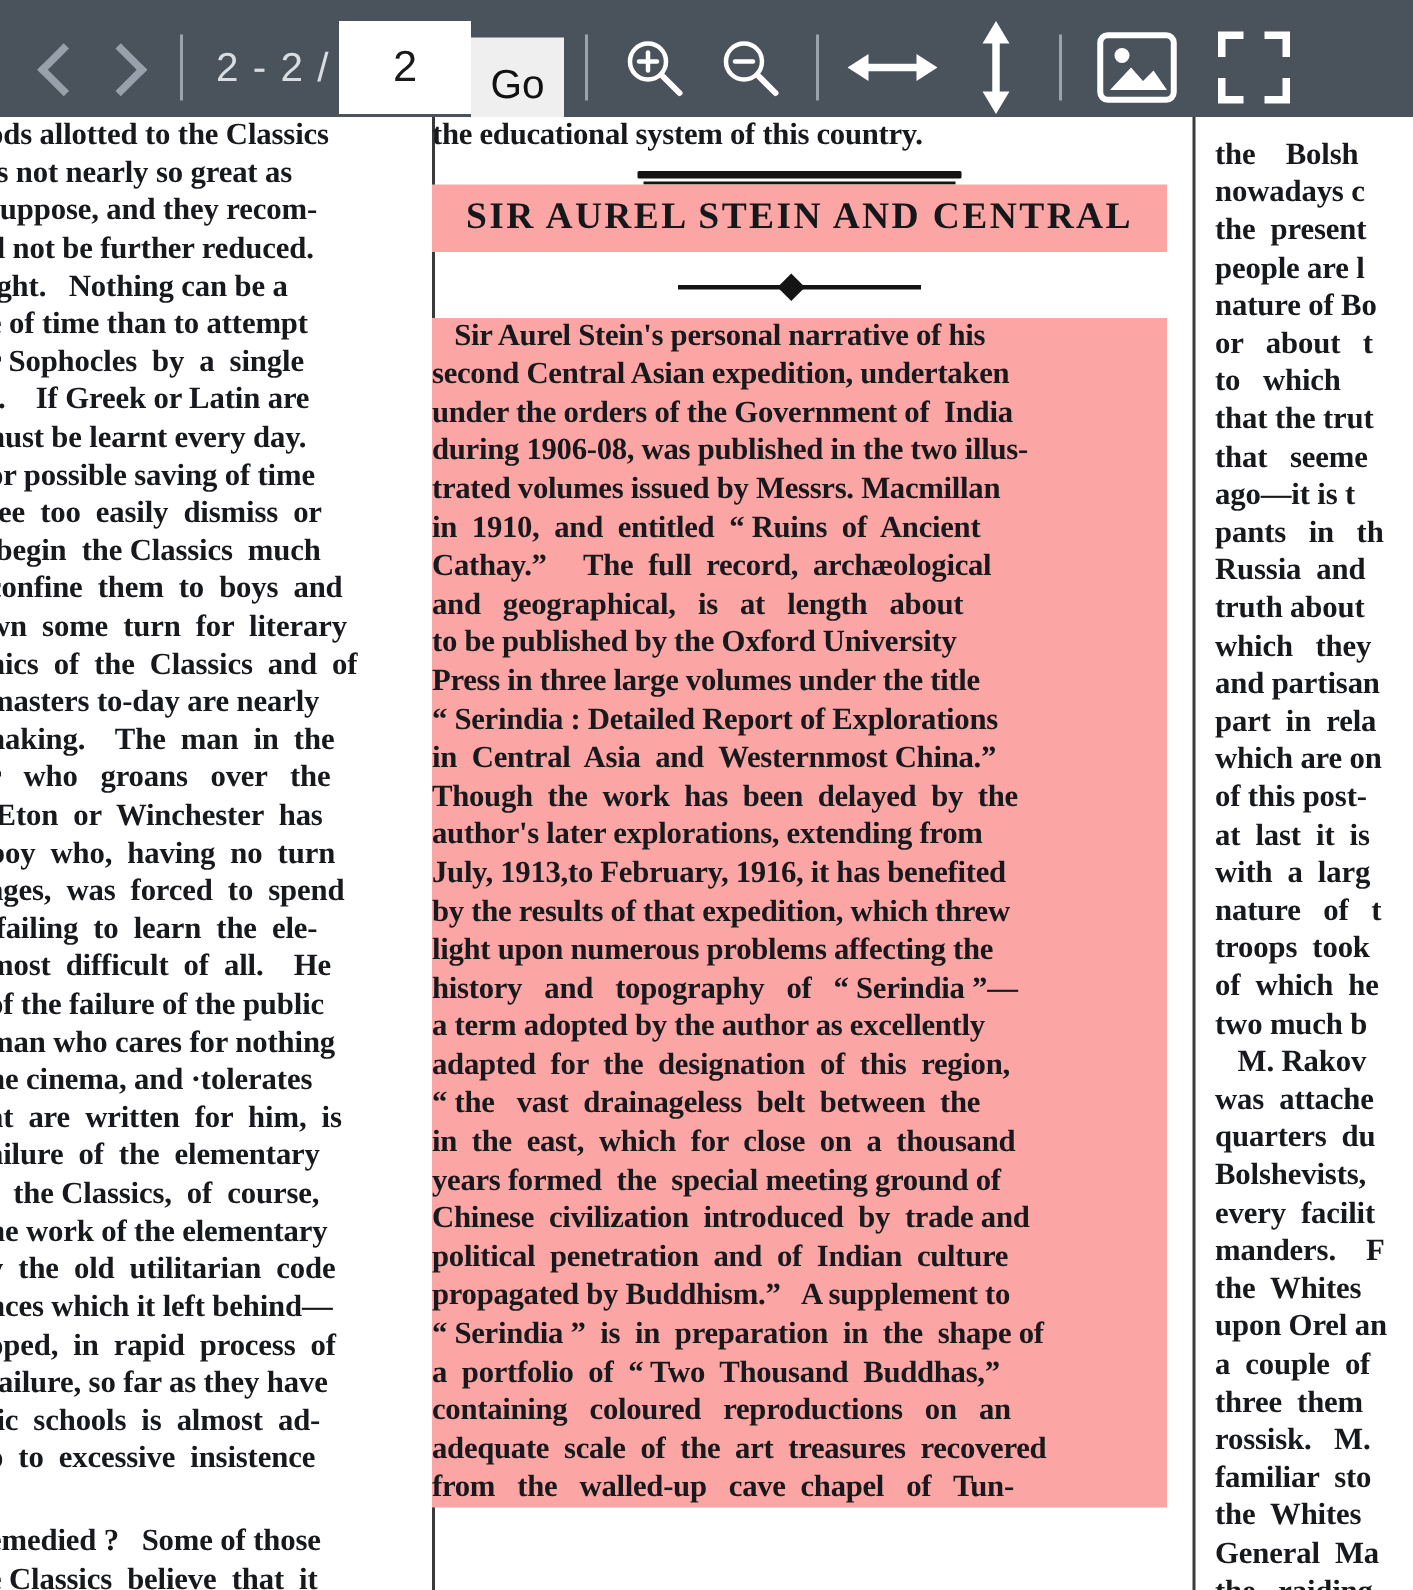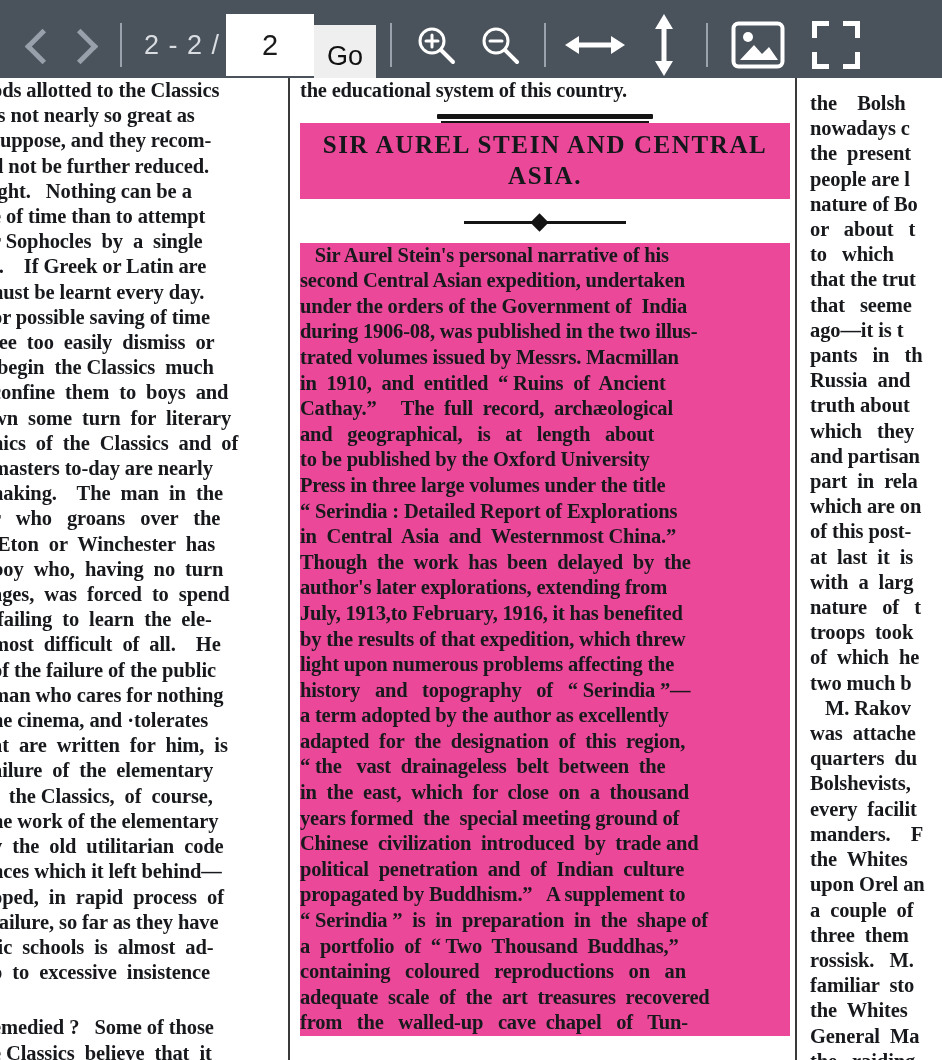"the educational system of this" #col-center { left: 300px -> 288px }
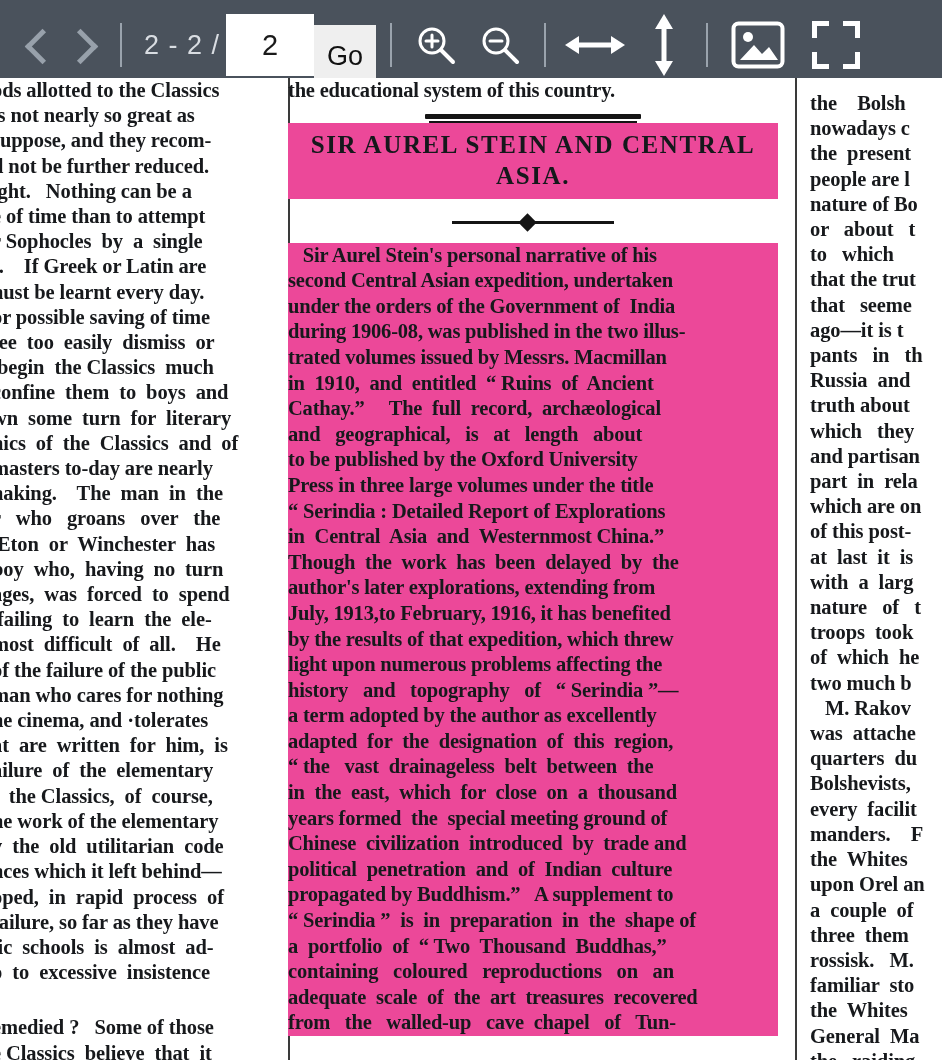"SIR AUREL STEIN AND CENTRAL" .article-tint { background: #ec4899 -> #fca5a5 }
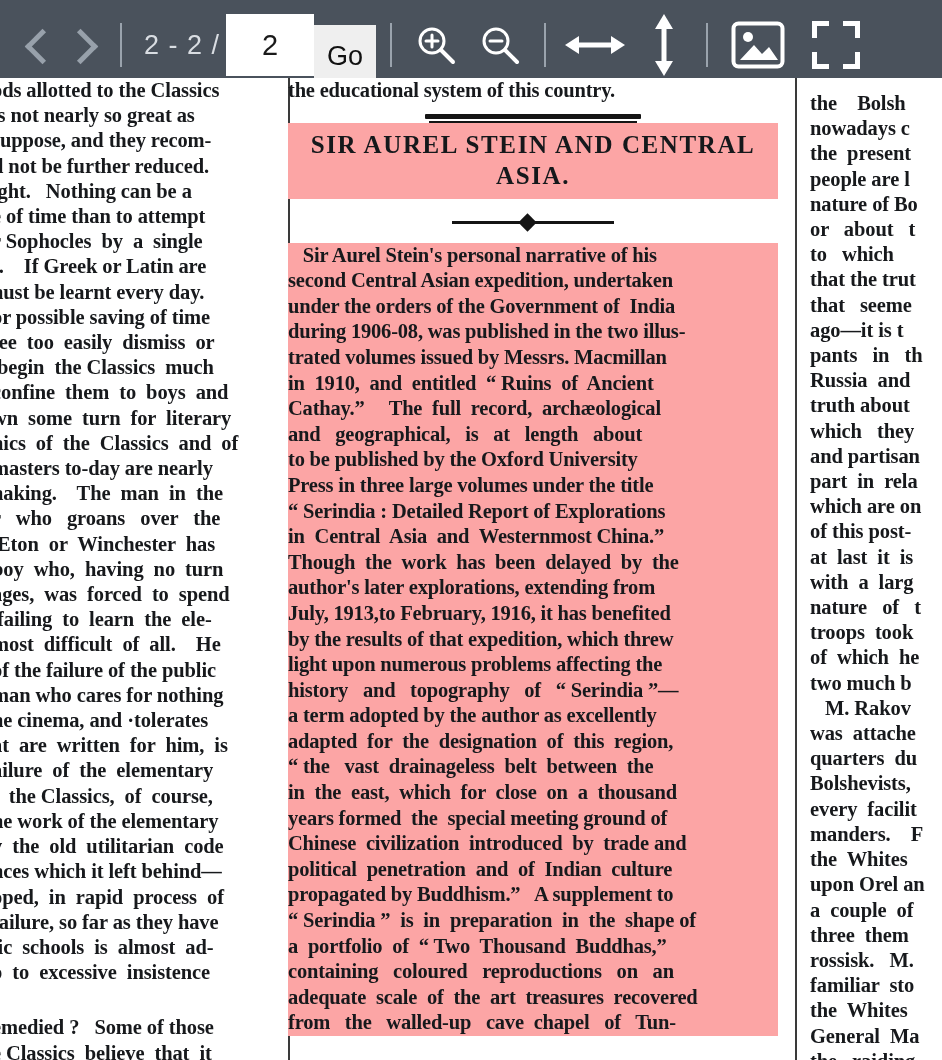"ASIA." div.headline { html: <div>ASIA.</div> -> none }
